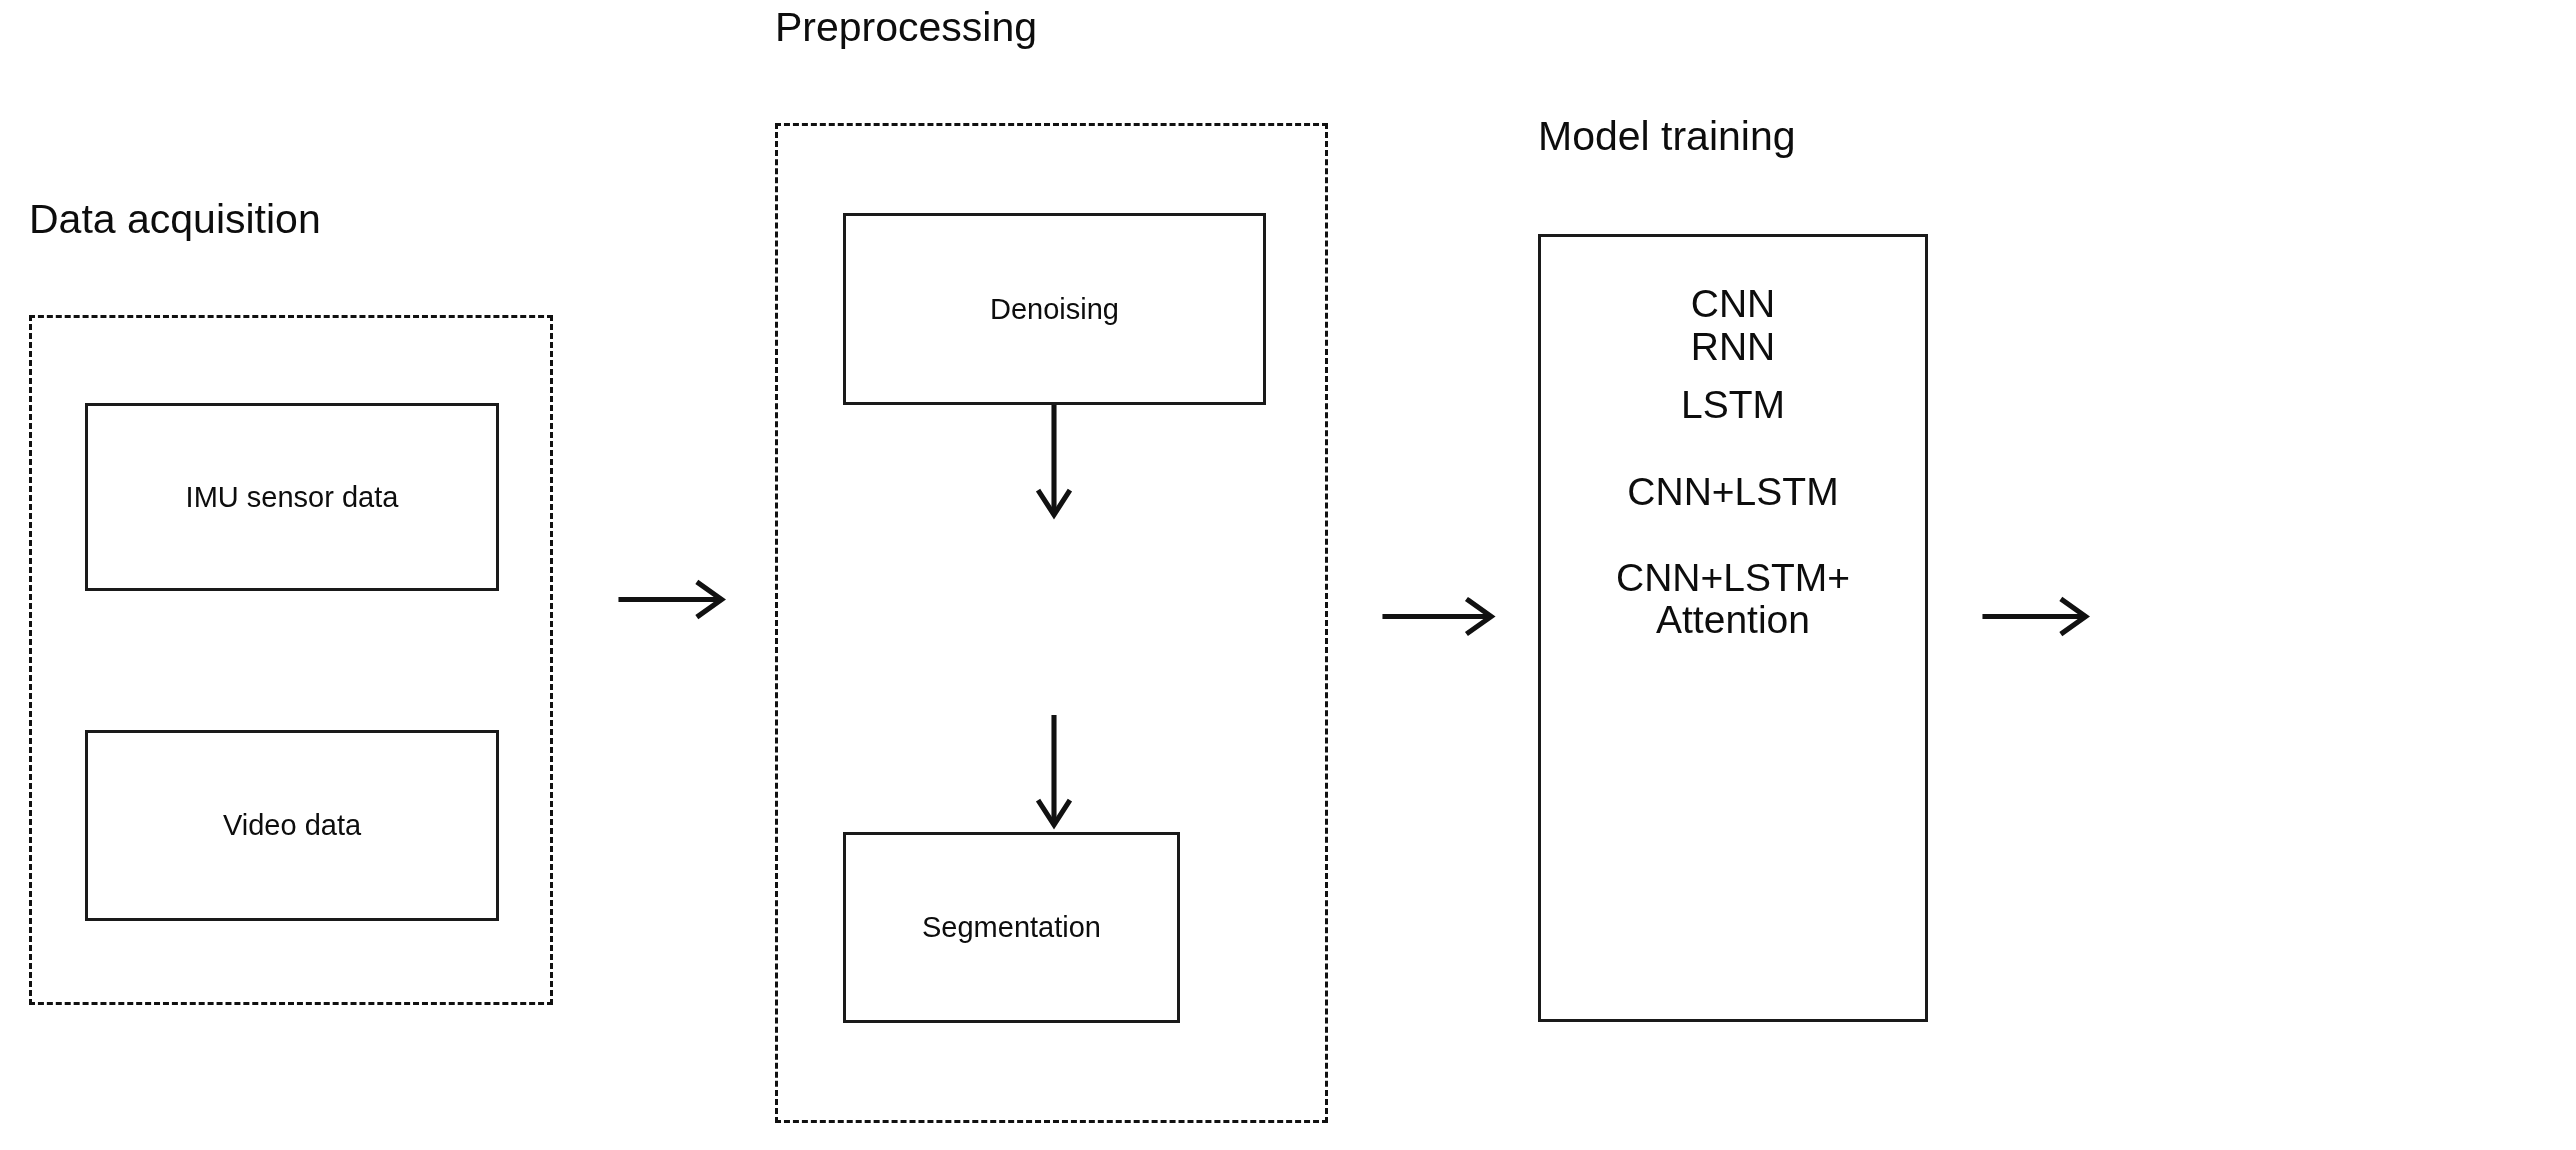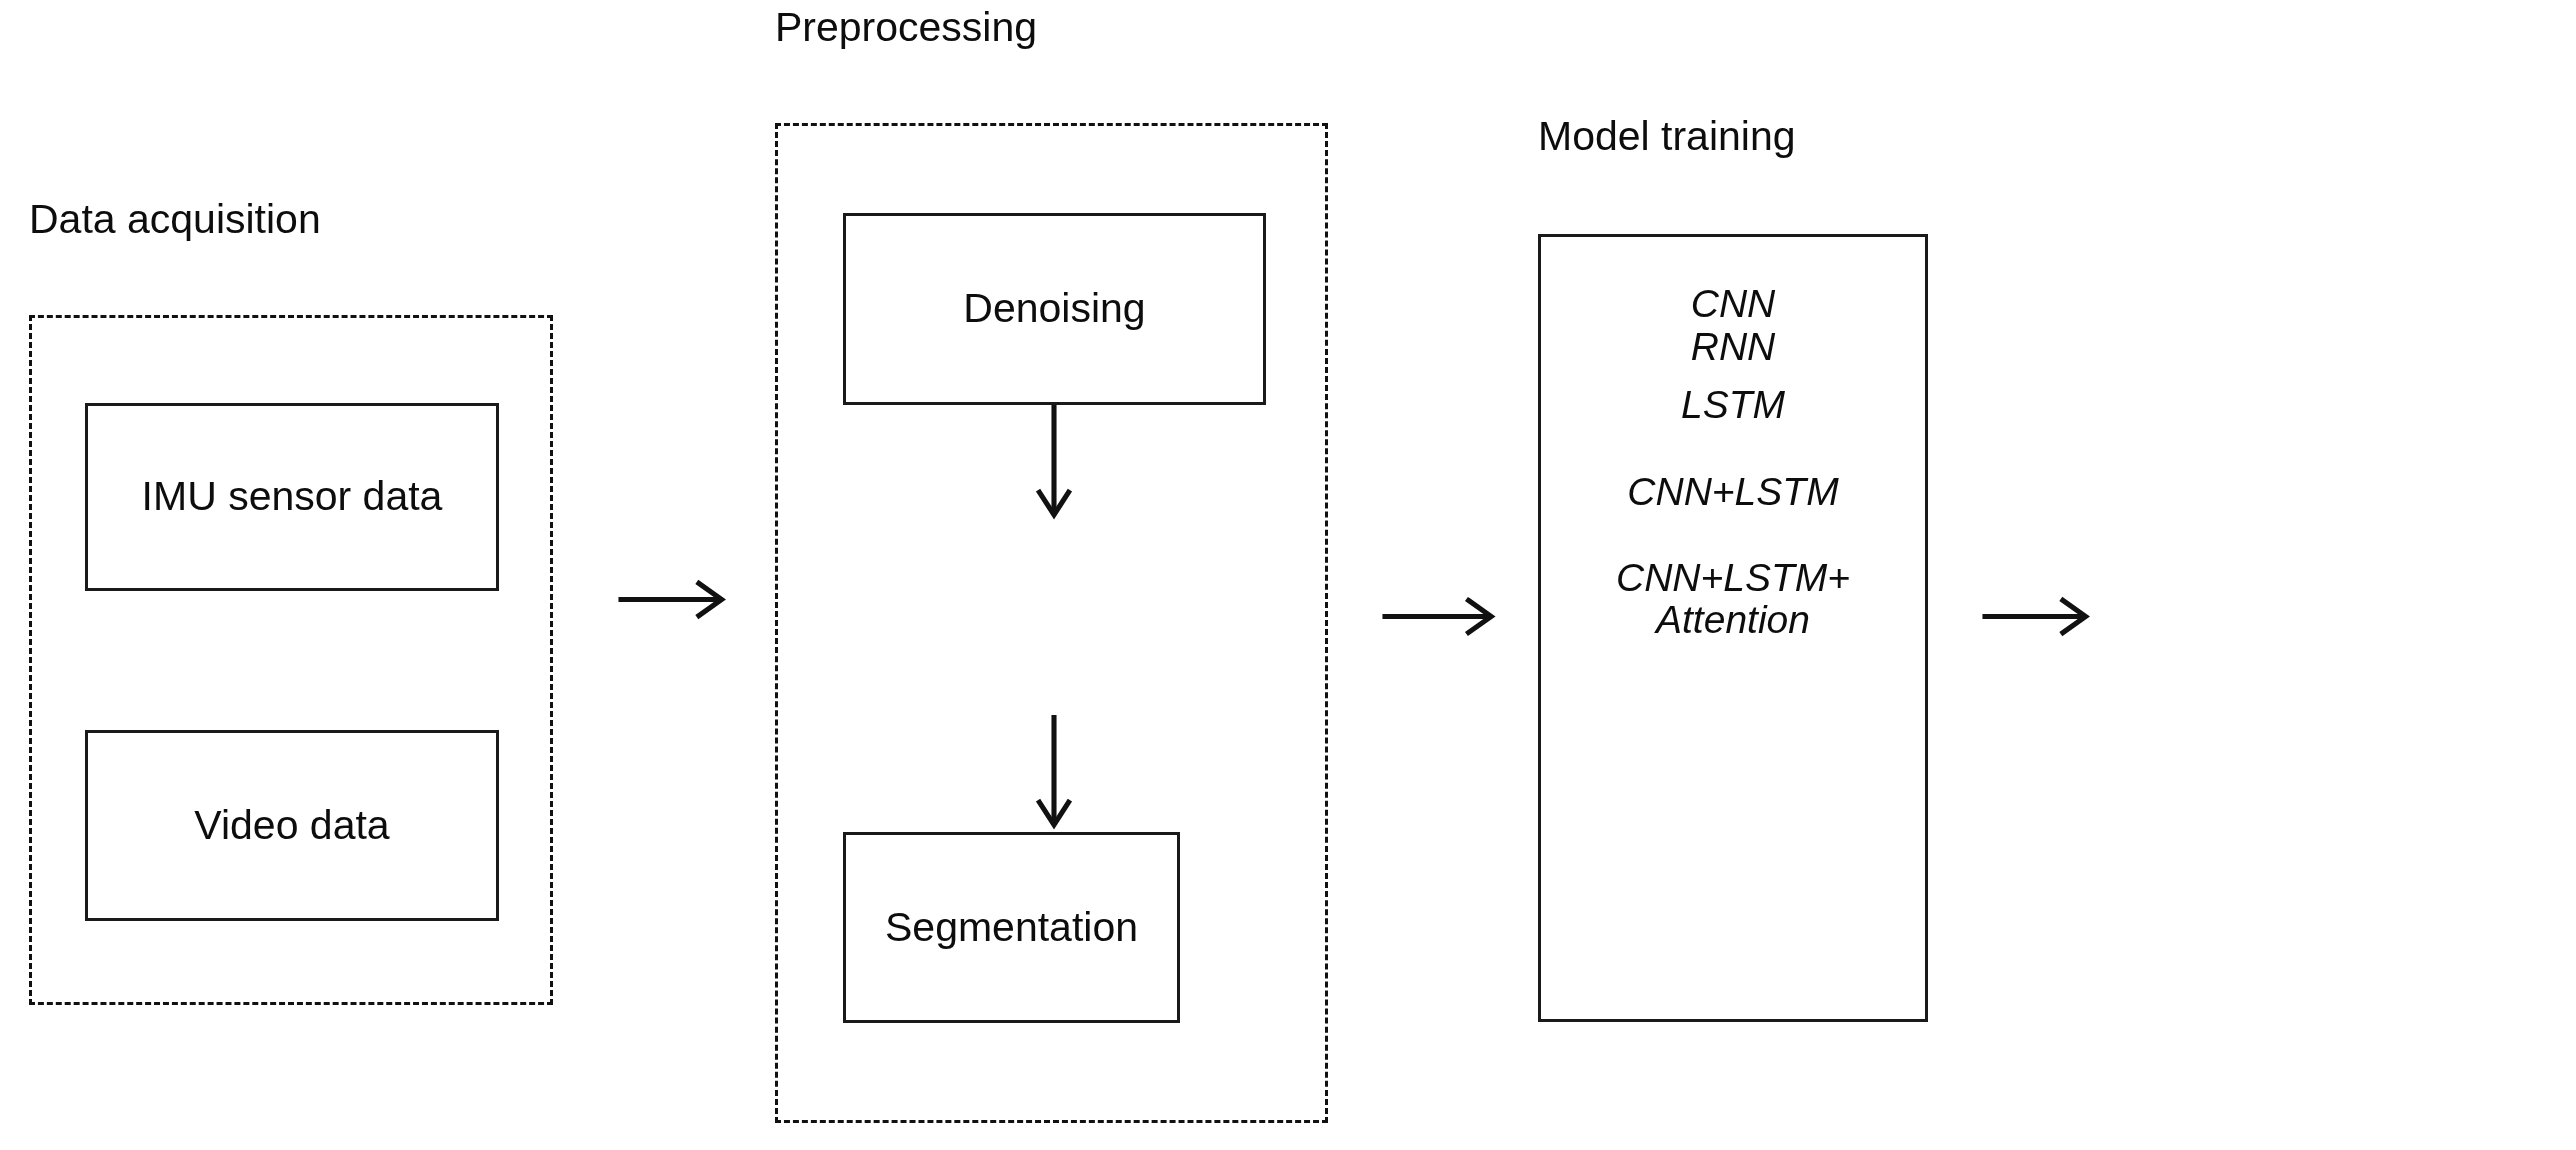"Denoising" .box-label { font-size: 41px -> 29px }
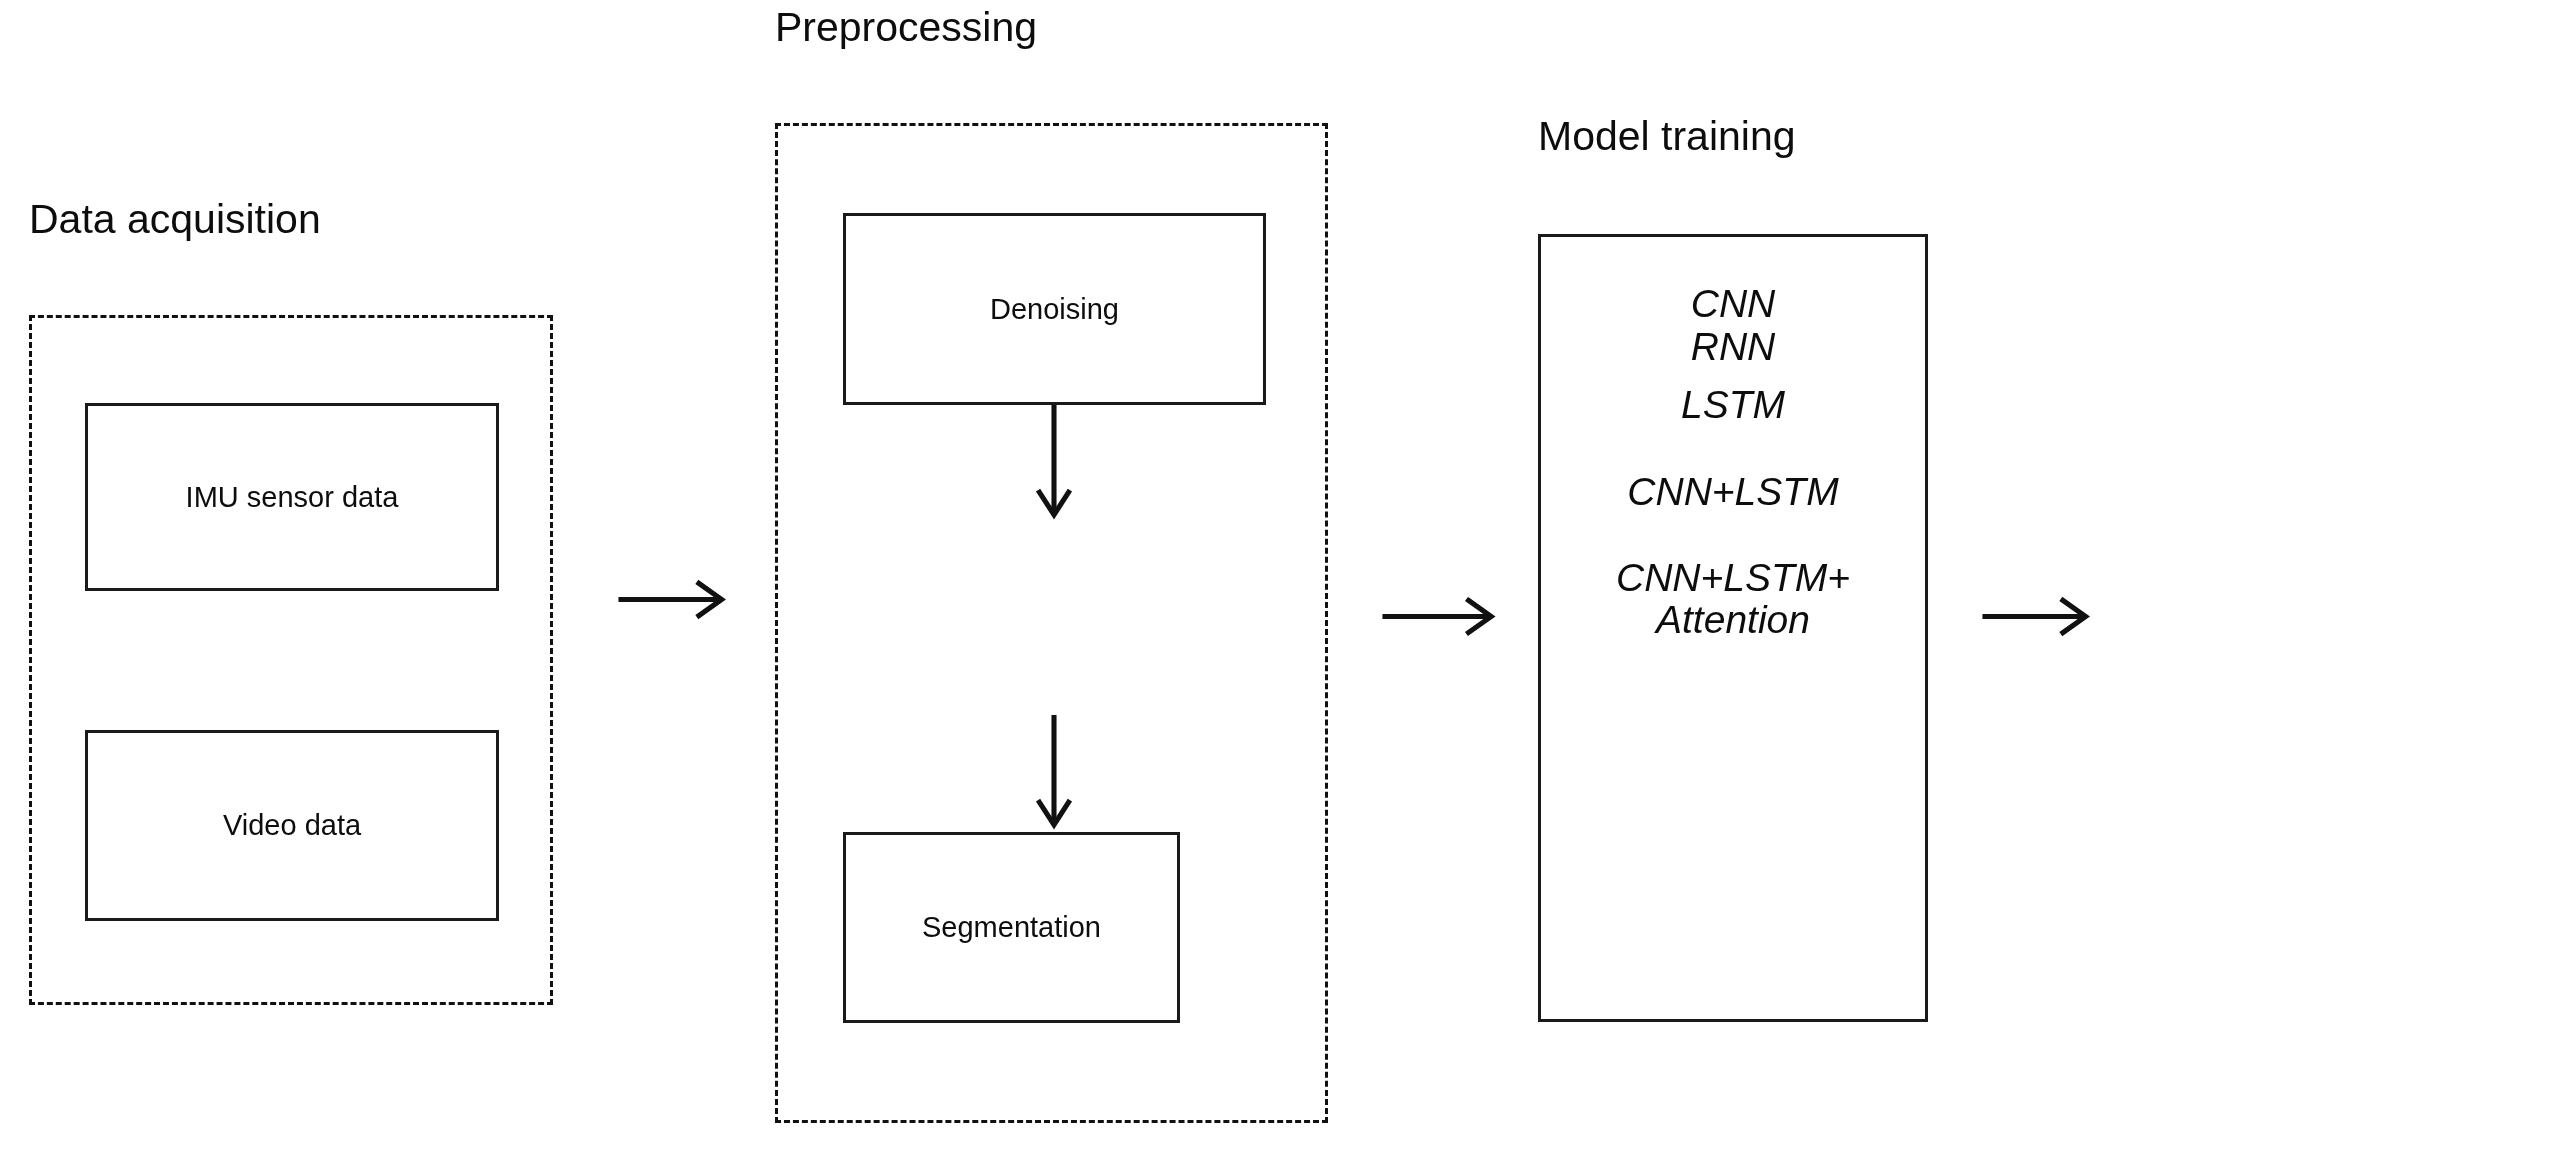"CNN" .model-list { font-style: italic -> none }
